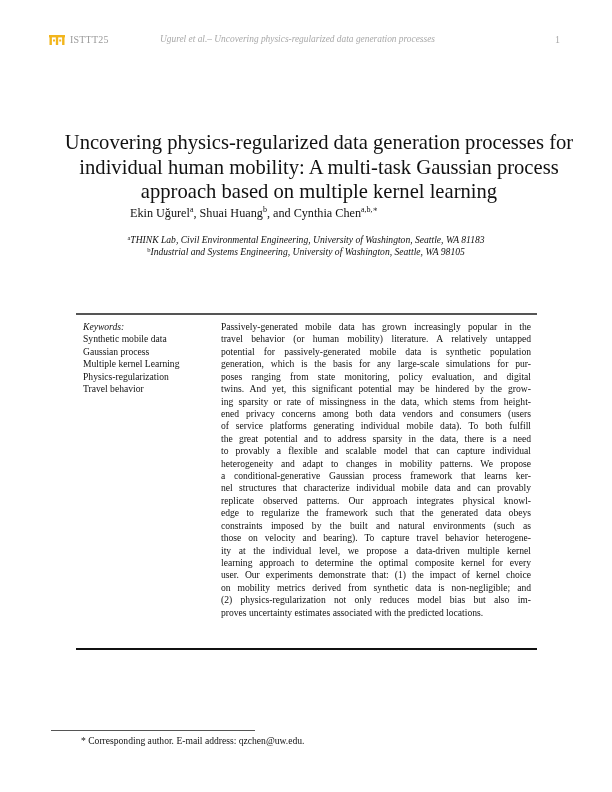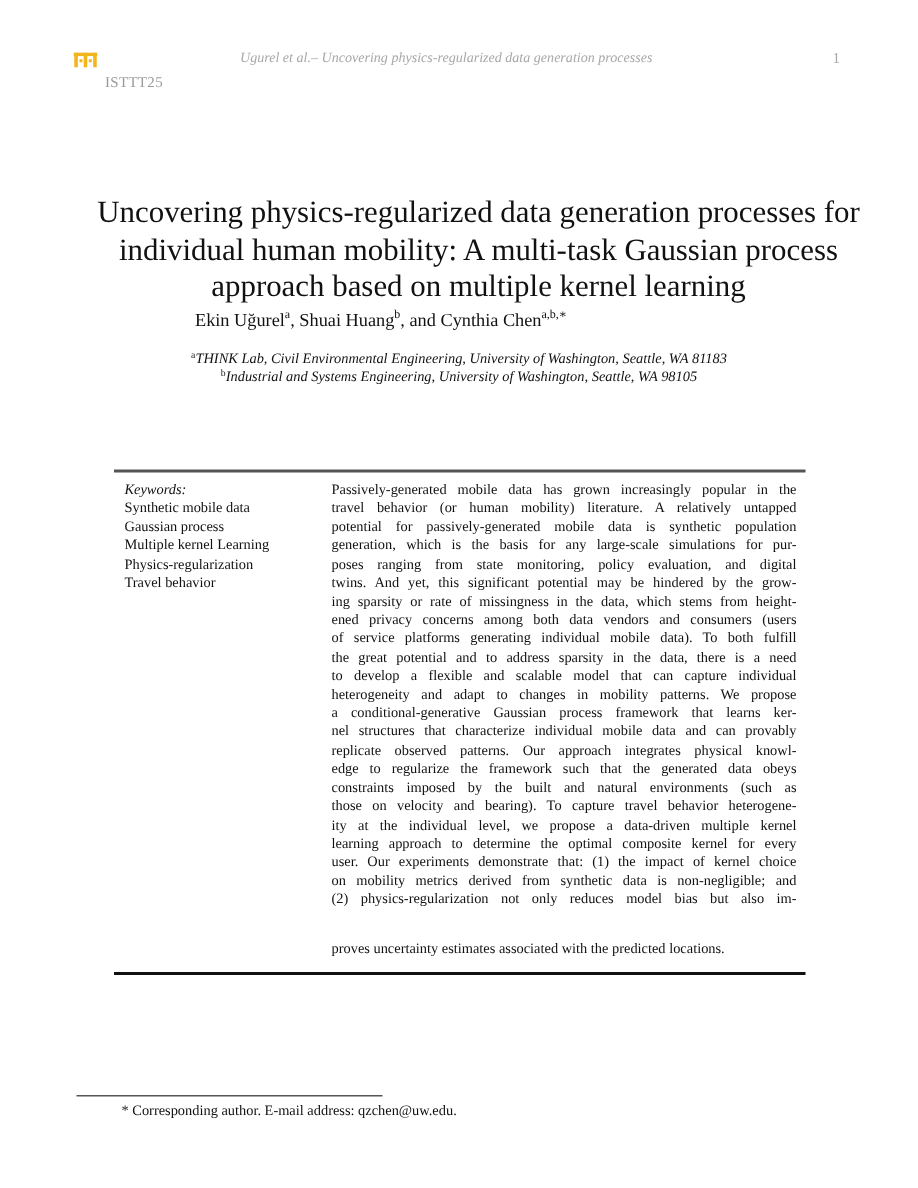"ISTTT25" .journal { margin-top: 16px -> none }
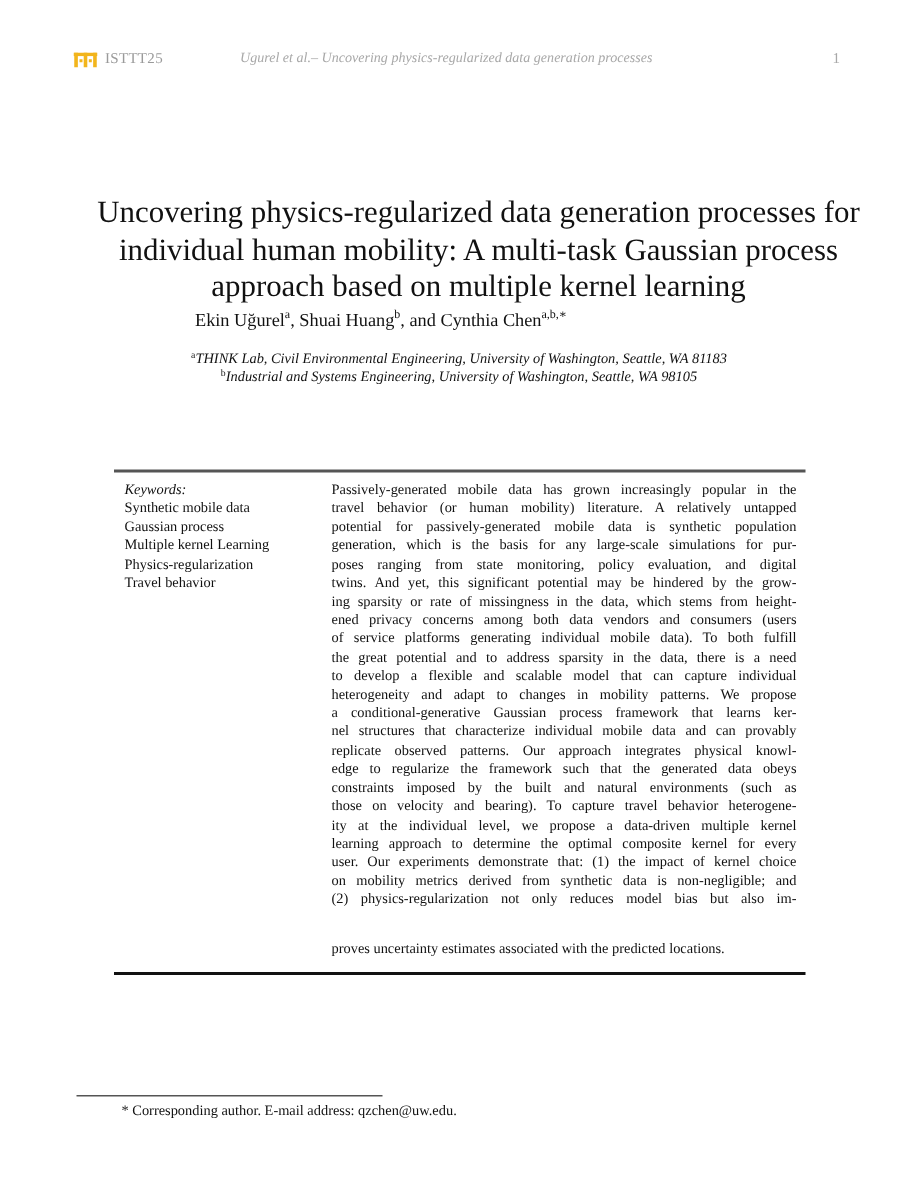"to develop a flexible and" span.ln { text: develop -> provably }
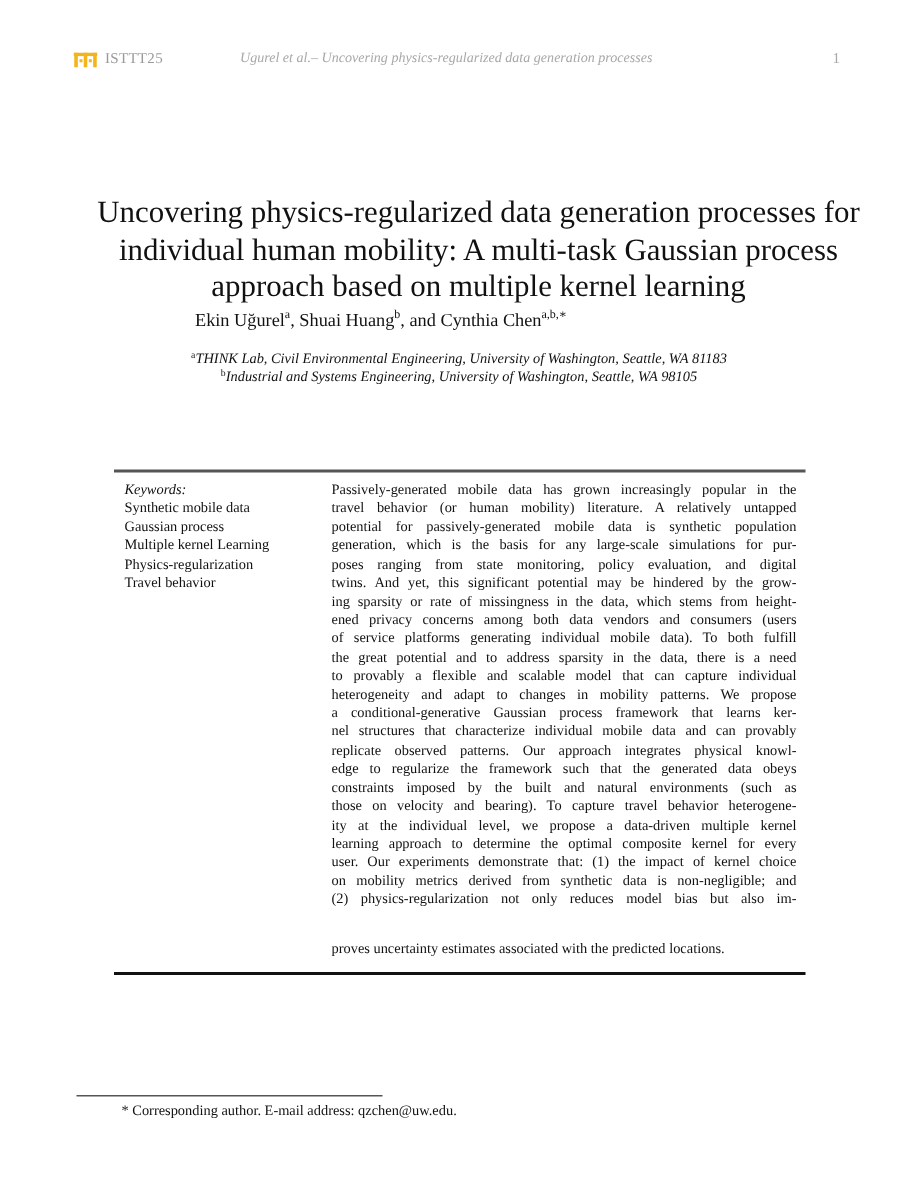"proves uncertainty estimates associated" .abstract .ln.last { margin-top: 20px -> none }
